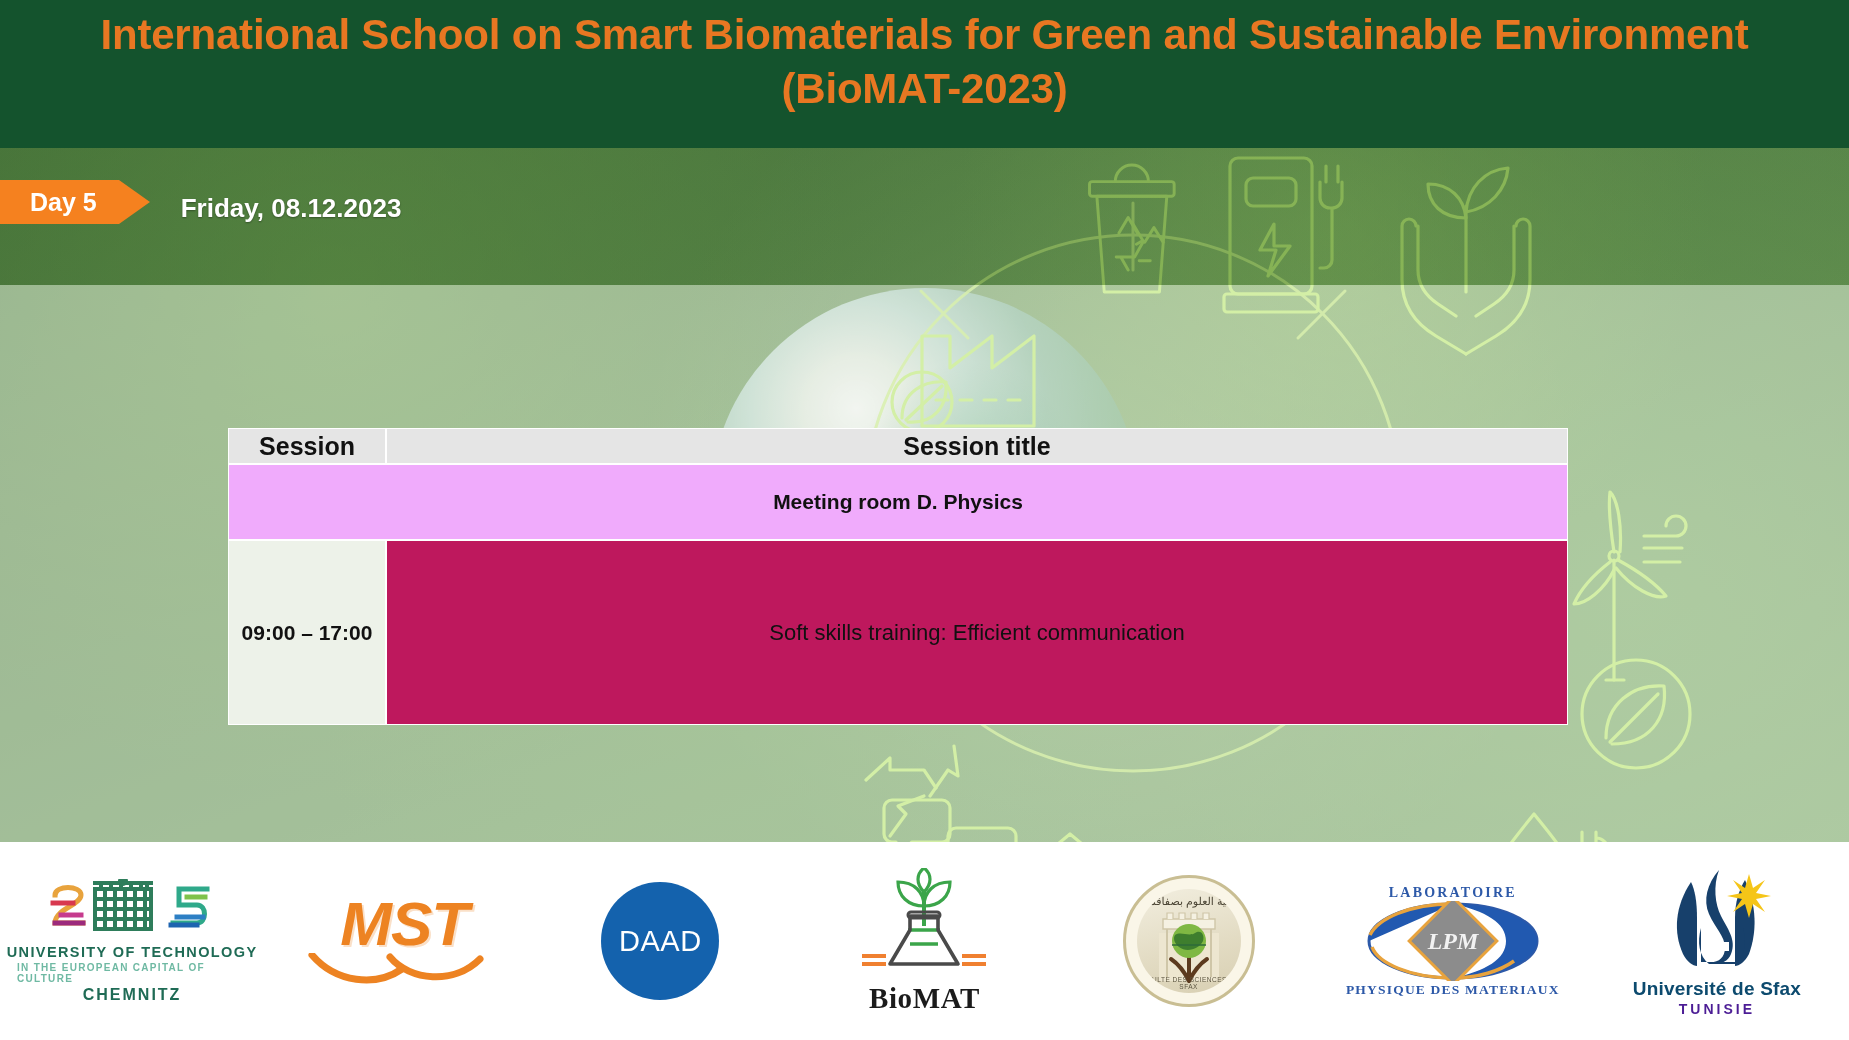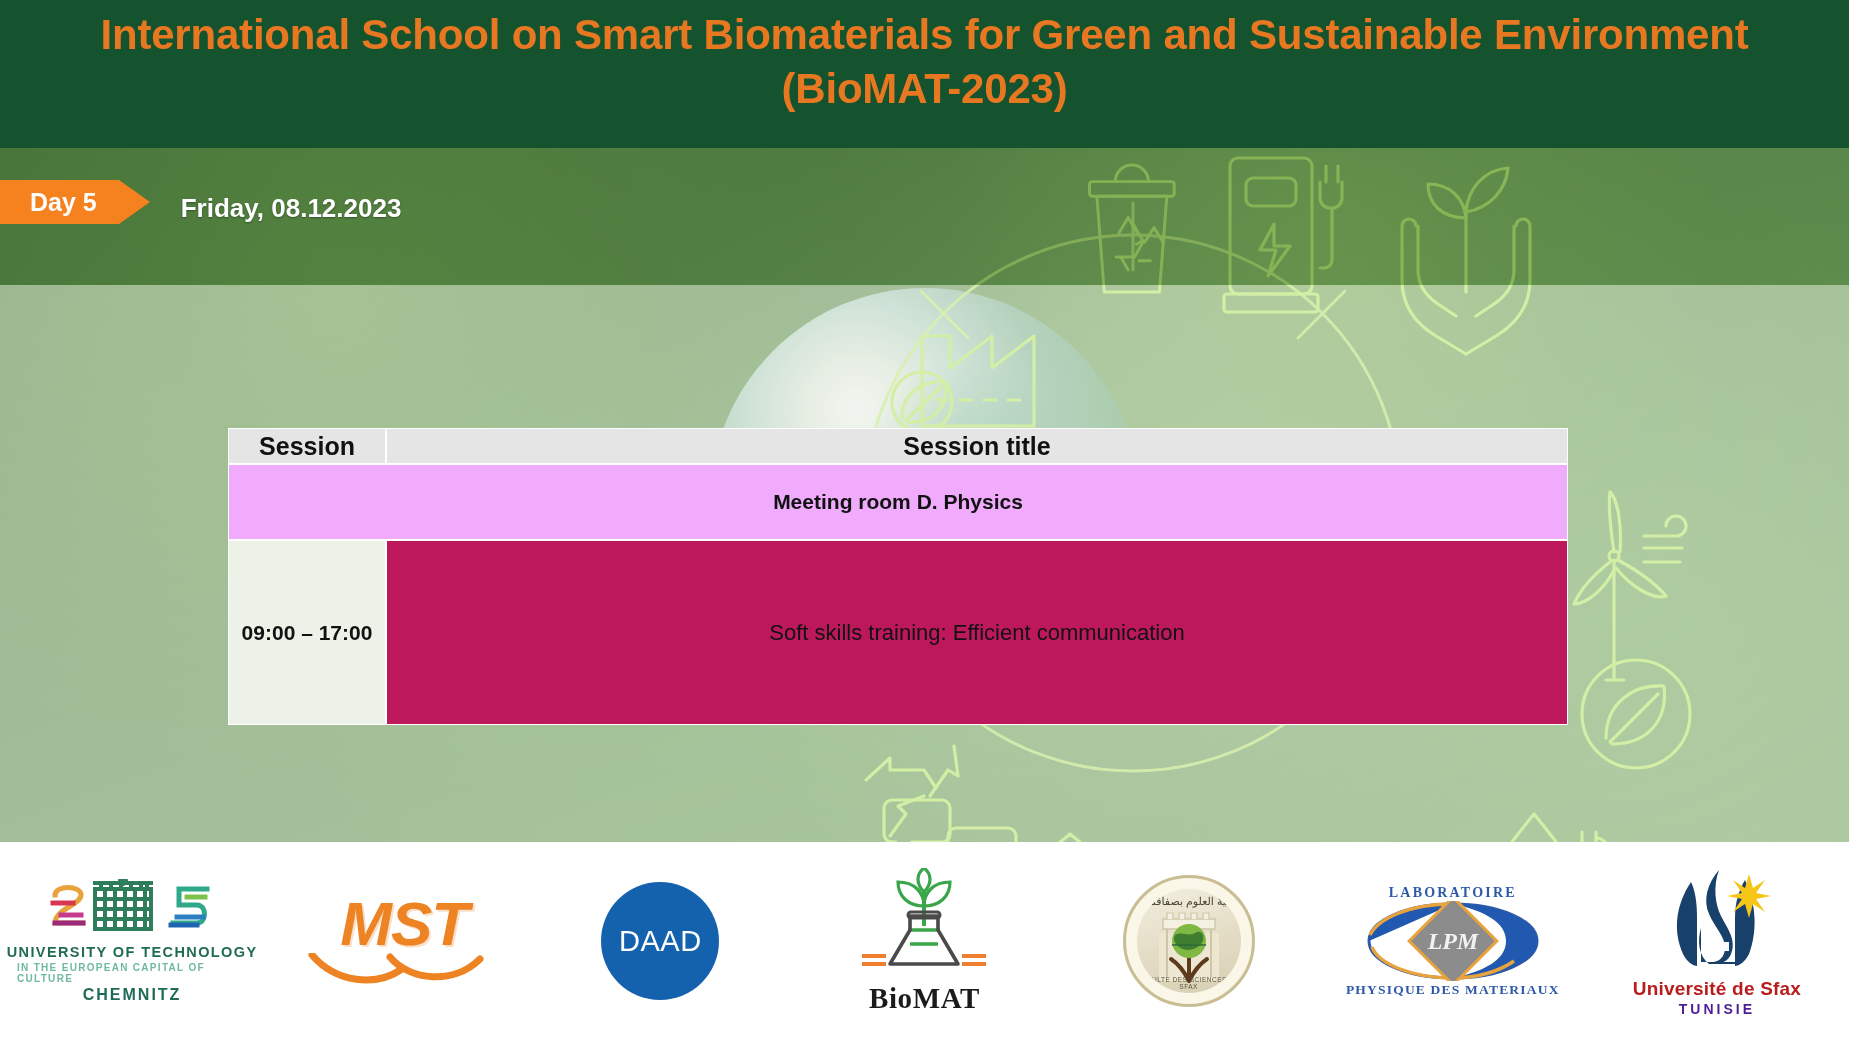"Université de Sfax" .usfax-name { color: #b91c1c -> #0c4a6e }
